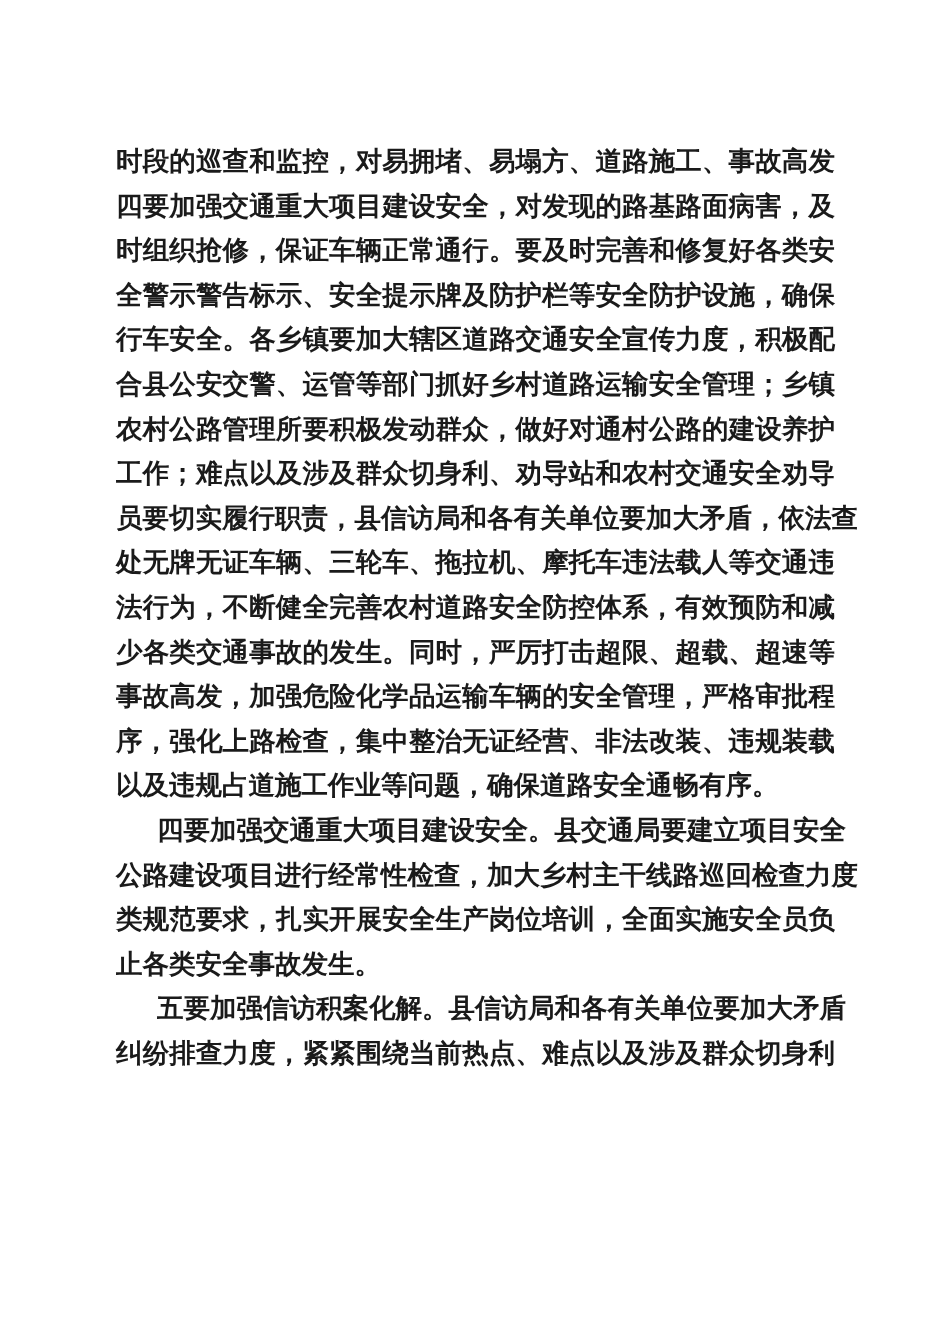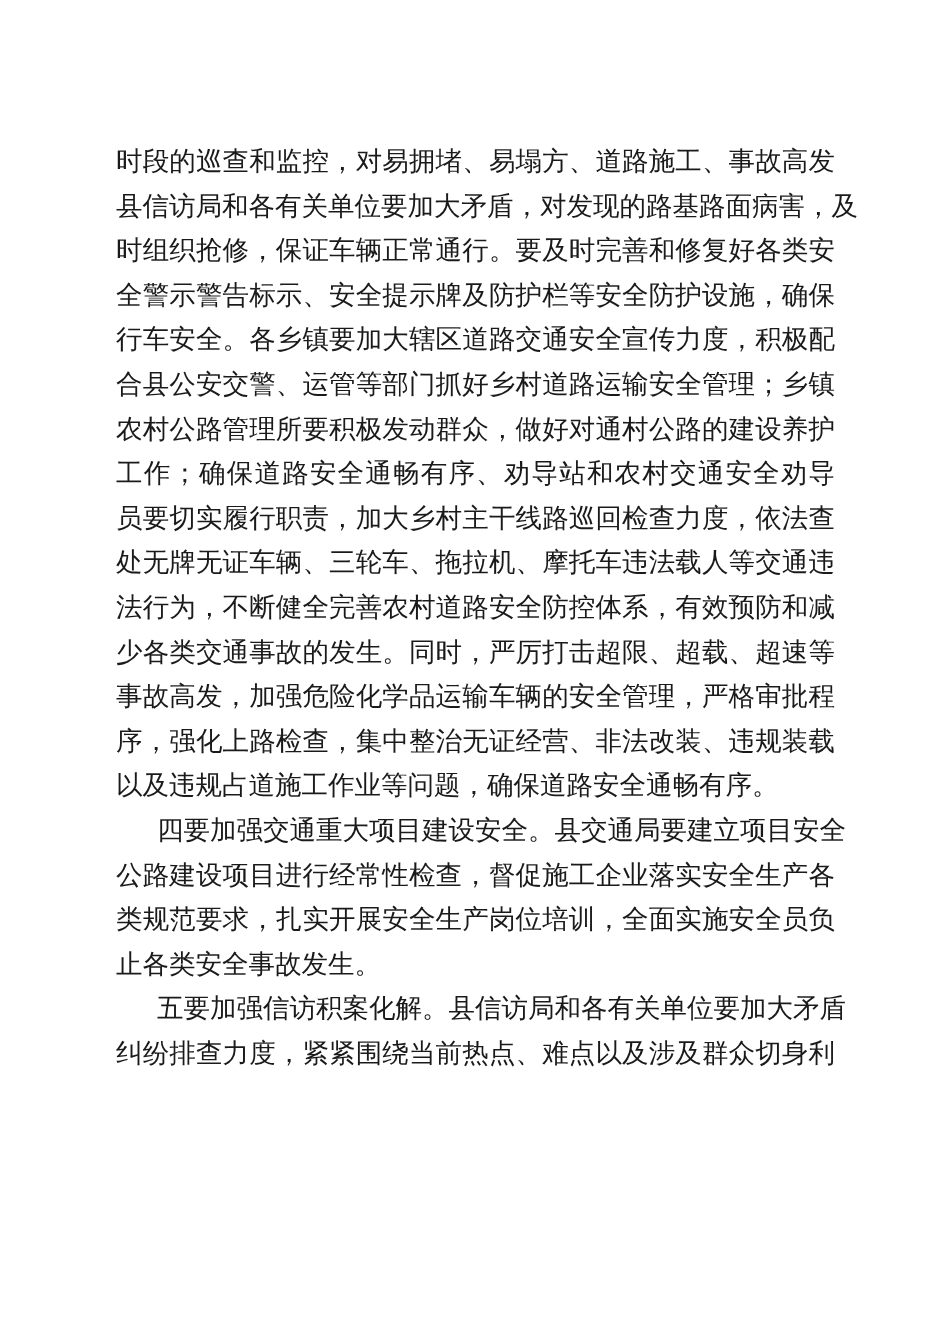"时段的巡查和监控，对易拥堵、易塌方、道路施工、事故高发" .text-line { font-weight: 400 -> 700 }
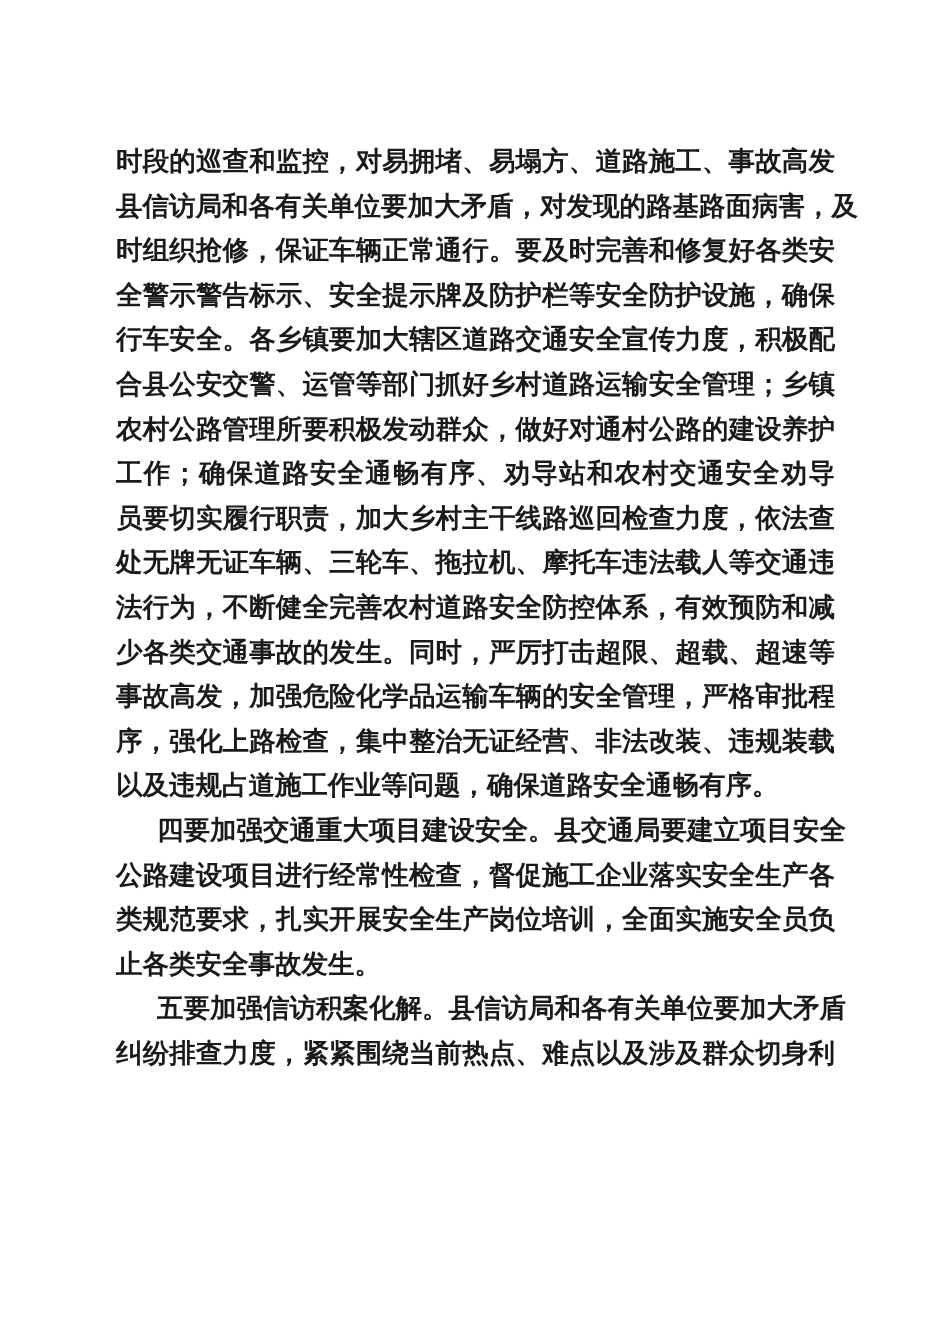"县信访局和各有关单位要加大矛盾，对发现的路基路面病害，及" div.text-line { text: 县信访局和各有关单位要加大矛盾 -> 四要加强交通重大项目建设安全 }
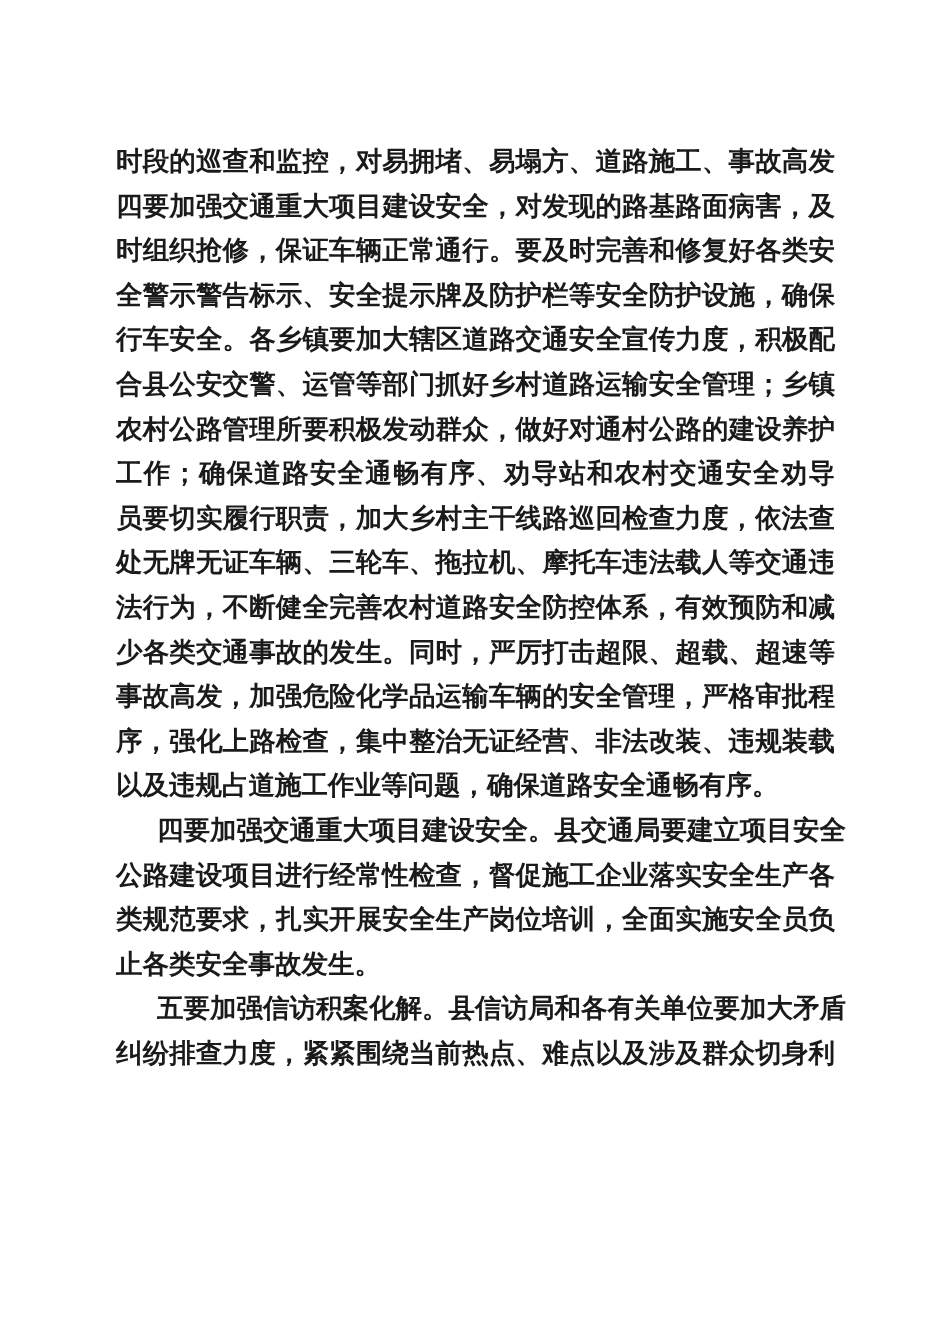"工作；确保道路安全通畅有序、劝导站和农村交通安全劝导" div.text-line { text: 确保道路安全通畅有序 -> 难点以及涉及群众切身利 }
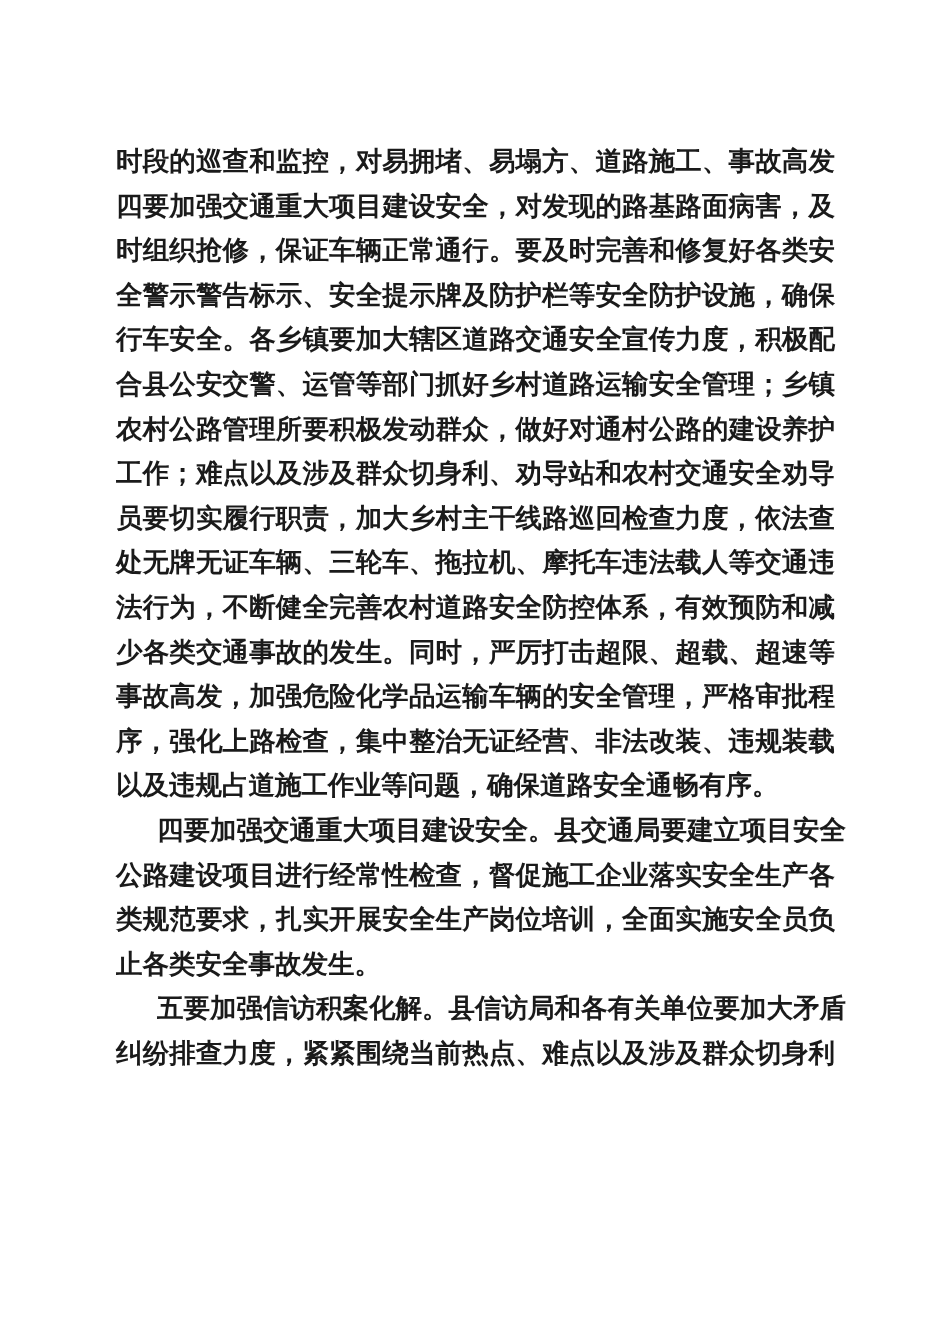"员要切实履行职责，加大乡村主干线路巡回检查力度，依法查" div.text-line { text: 加大乡村主干线路巡回检查力度 -> 县信访局和各有关单位要加大矛盾 }
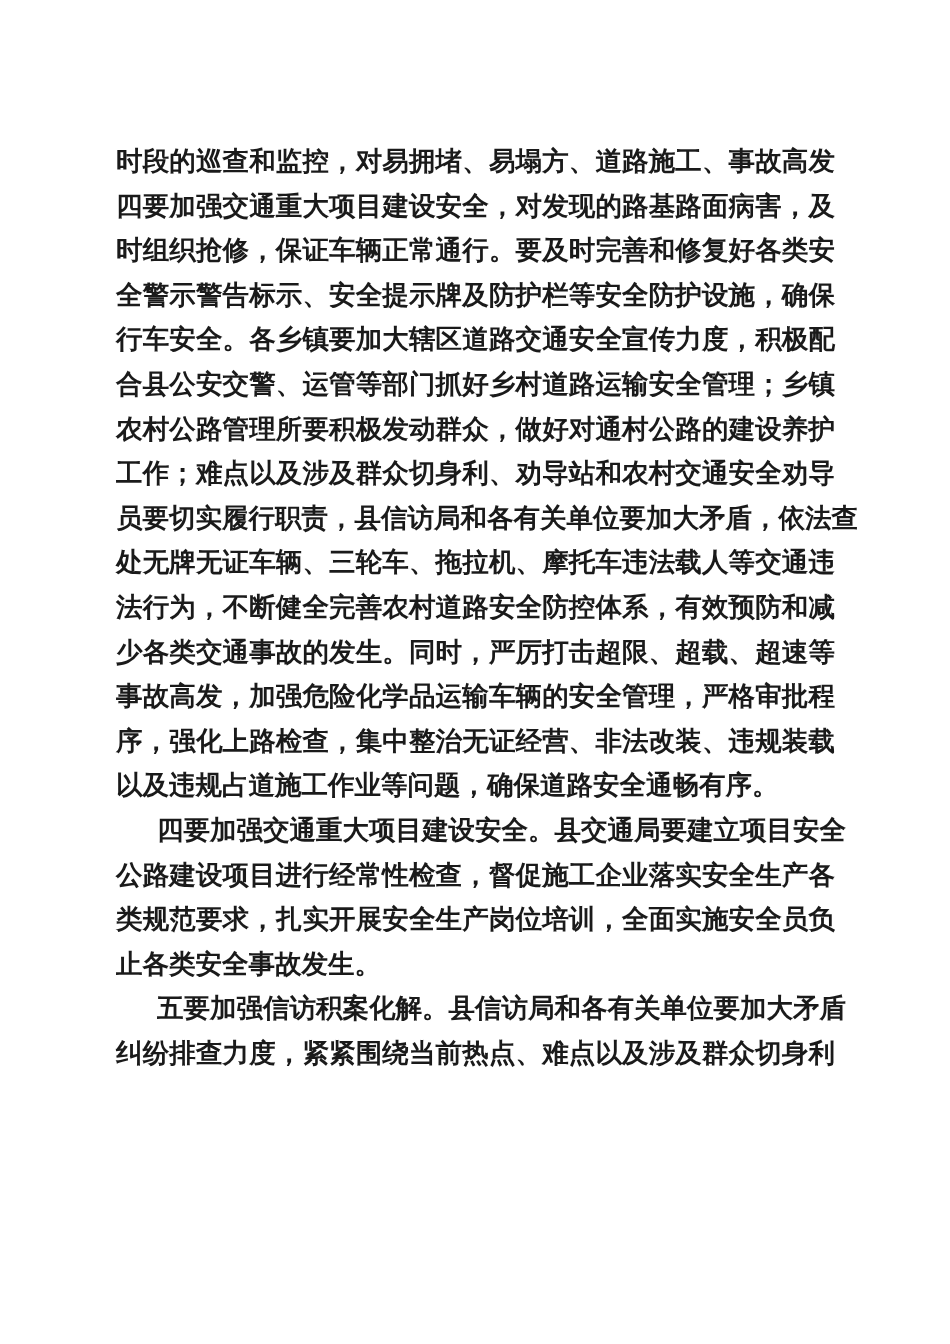"公路建设项目进行经常性检查，督促施工企业落实安全生产各" div.text-line { text: 督促施工企业落实安全生产各 -> 加大乡村主干线路巡回检查力度 }
